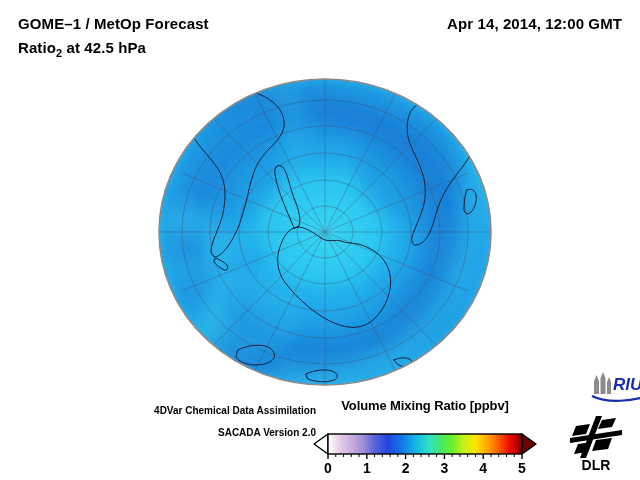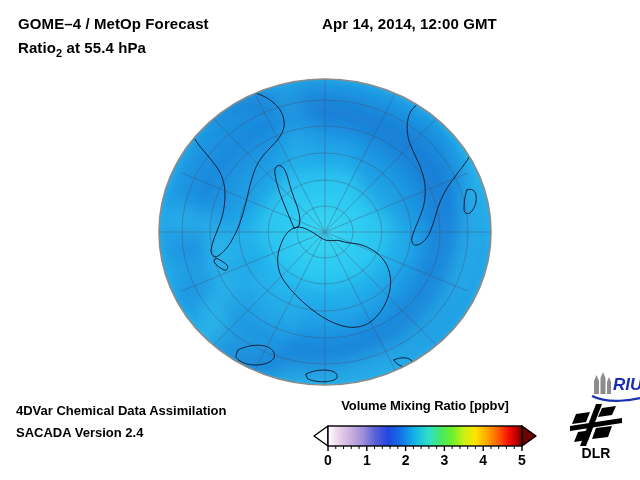"GOME–4 / MetOp Forecast" div.hdr-line { text: 4 -> 1 }
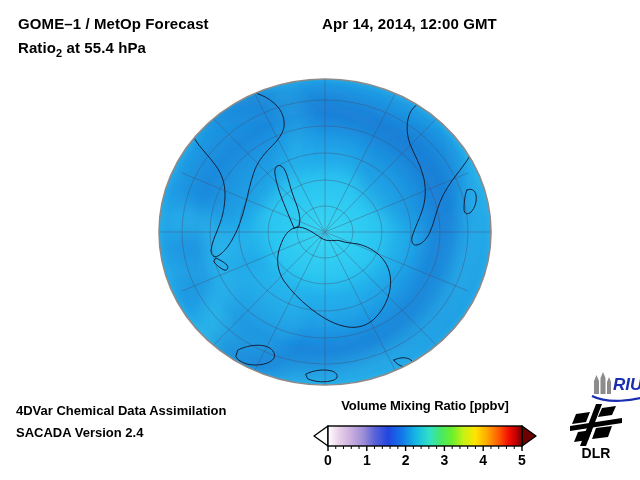"Apr 14, 2014, 12:00 GMT" #header-right { text-align: none -> right }
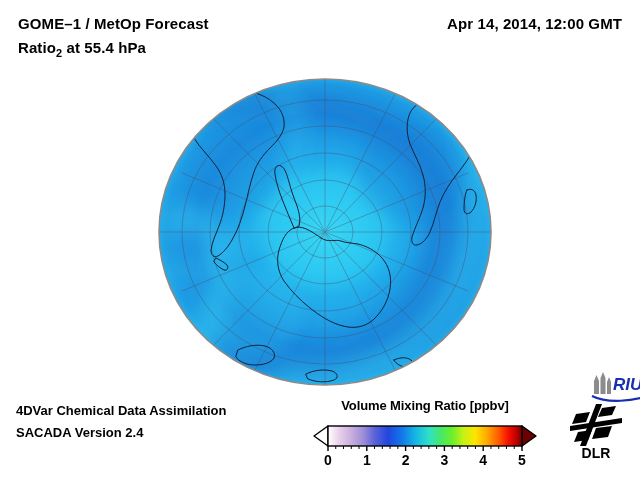"at 55.4 hPa" span { text: 55.4 -> 42.5 }
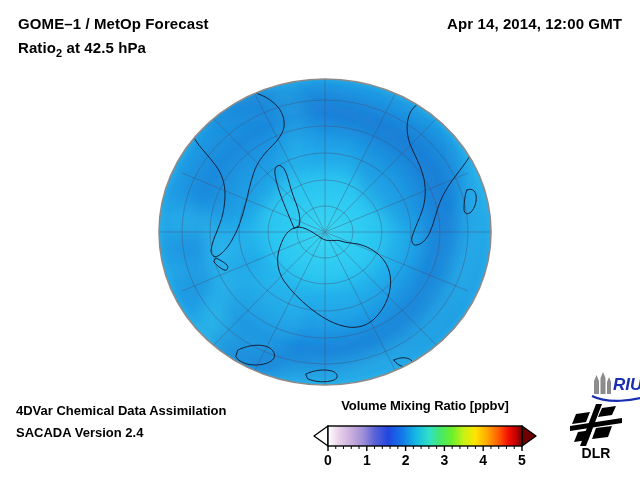"4DVar Chemical Data Assimilation" .ftr-line { font-size: 13px -> 10px; text-align: none -> right }
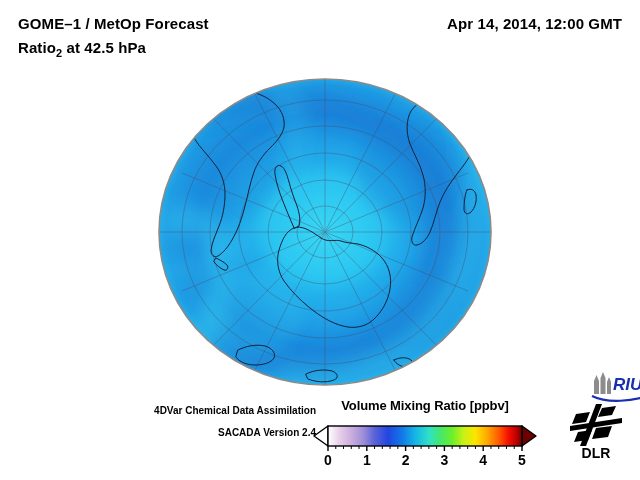"Volume Mixing Ratio [ppbv]" #colorbar-title { margin-bottom: 12px -> 20px }
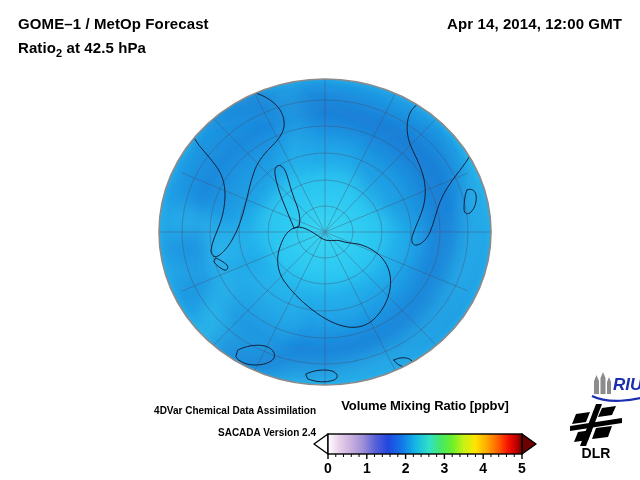"SACADA Version 2.4" div.ftr-line { text: 2.4 -> 2.0 }
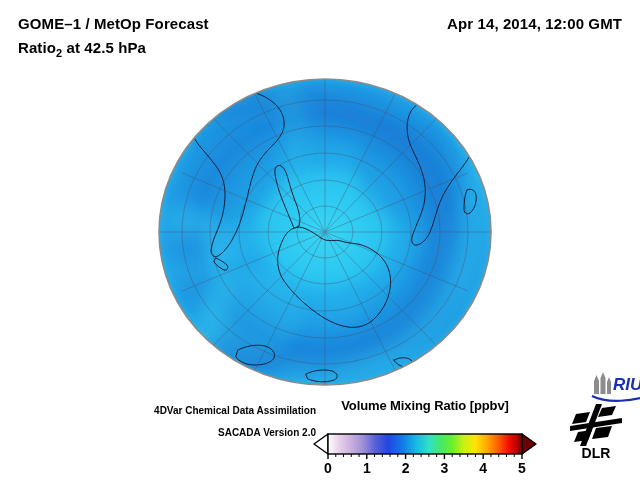"DLR" #logo-dlr { top: 402px -> 414px }
